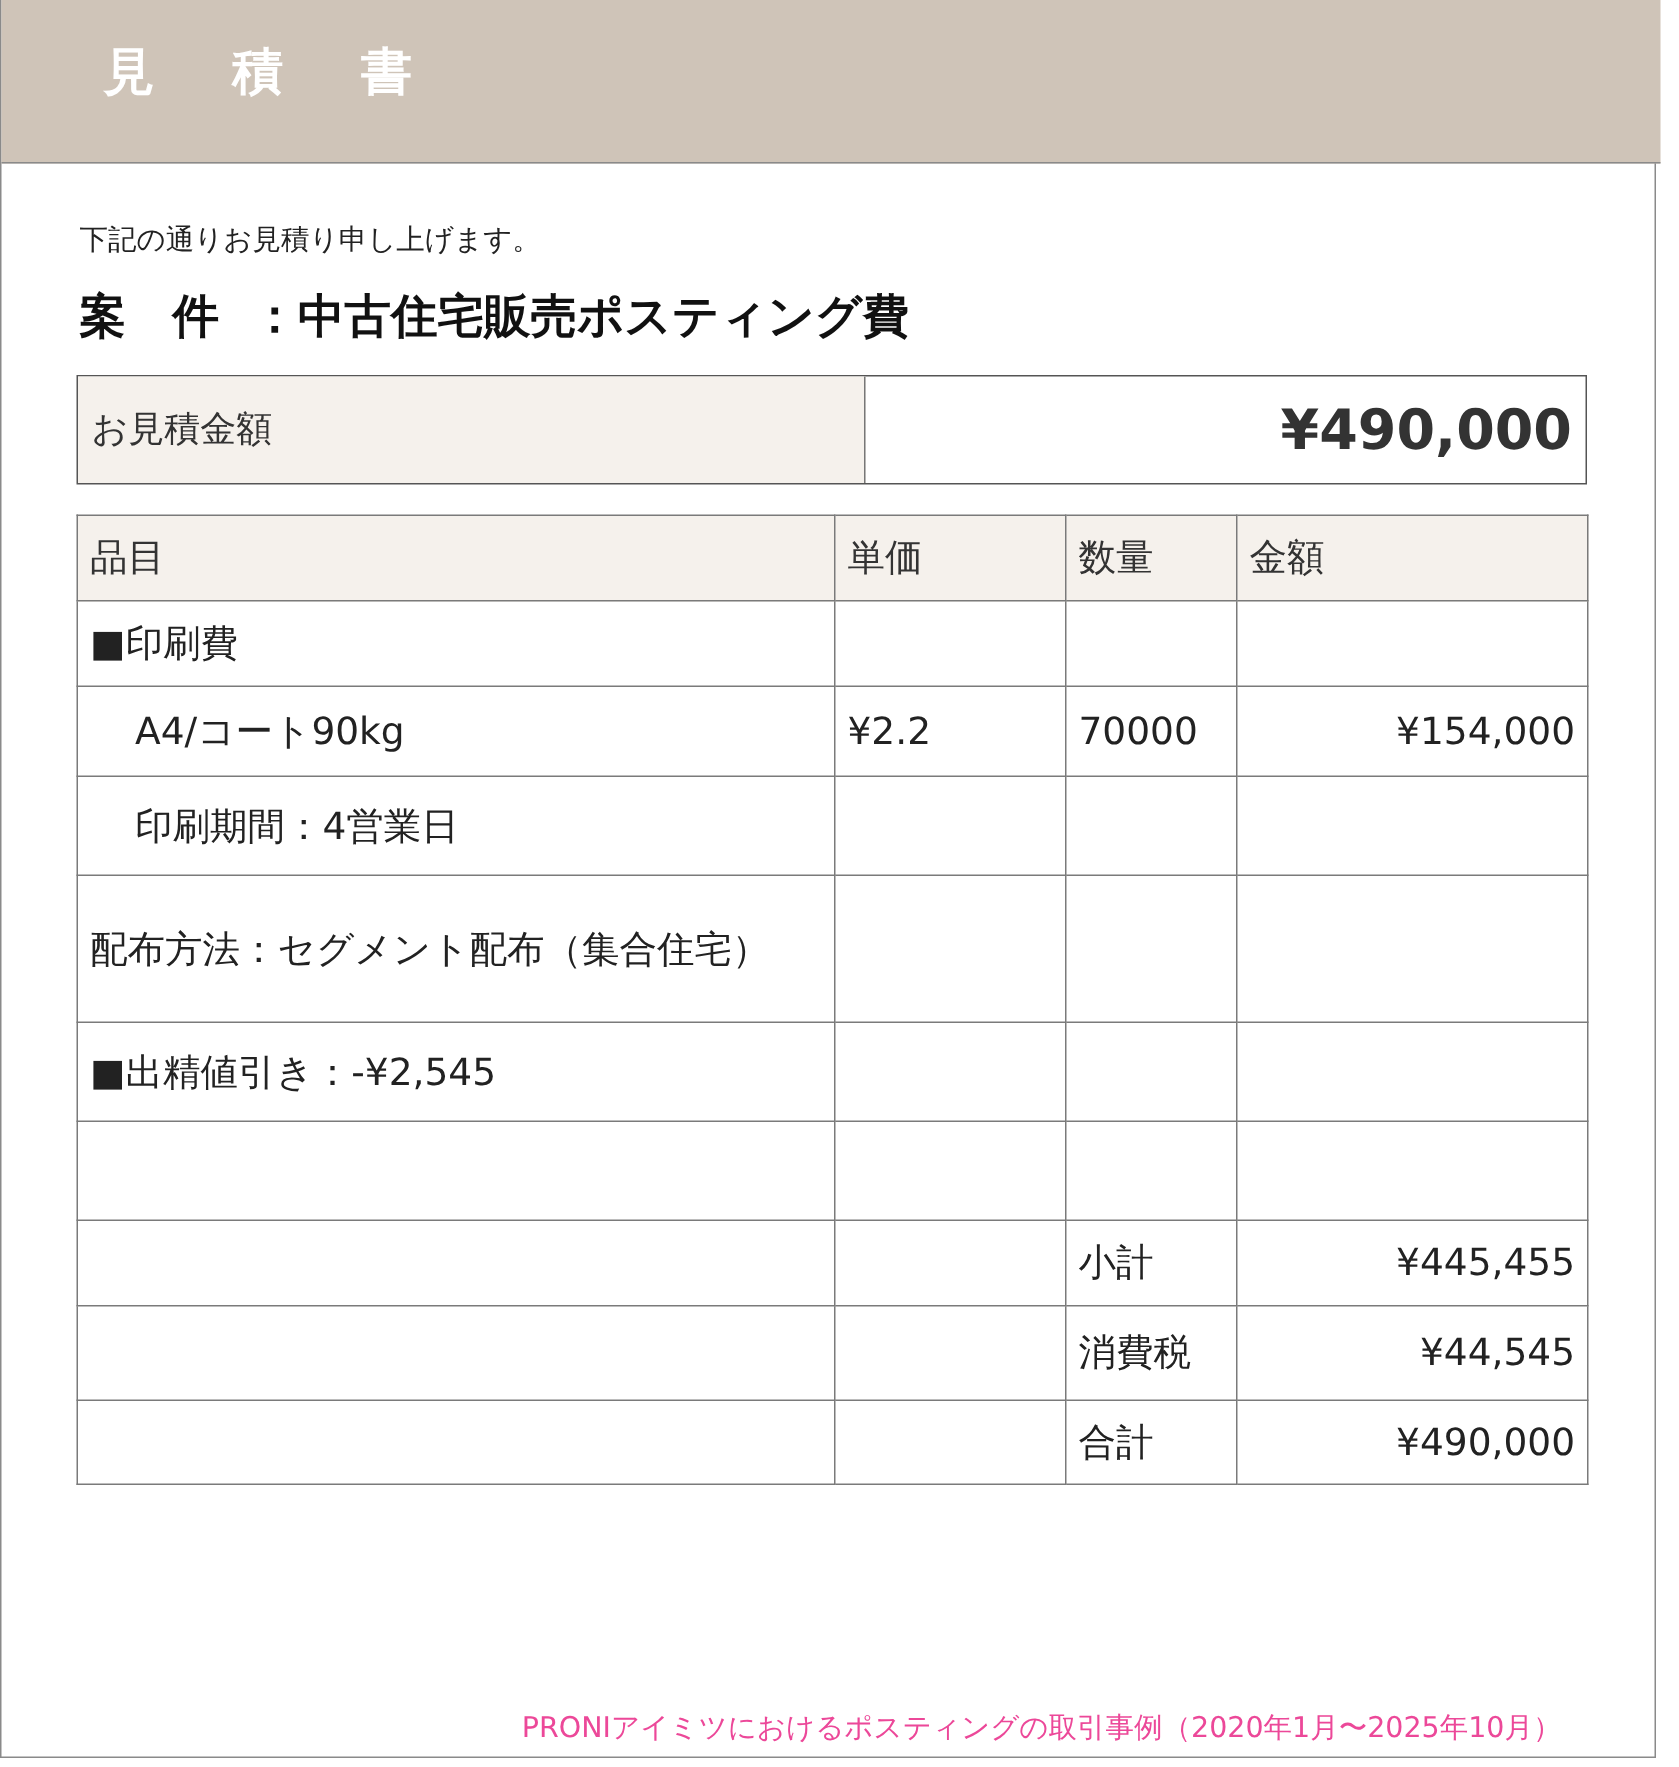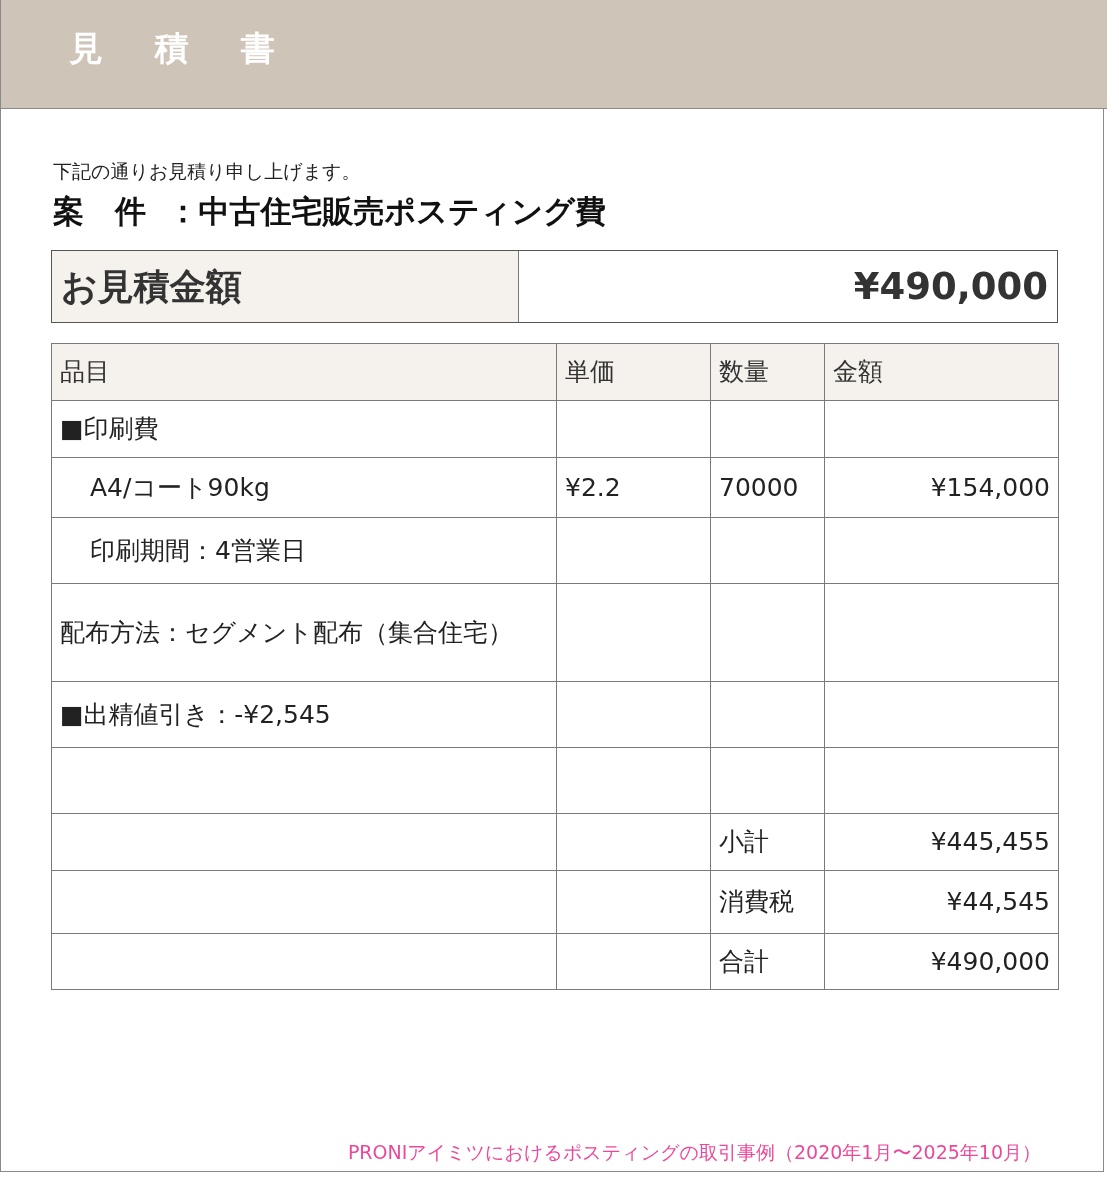"下記の通りお見積り申し上げます。" .intro { margin-top: 11px -> none }
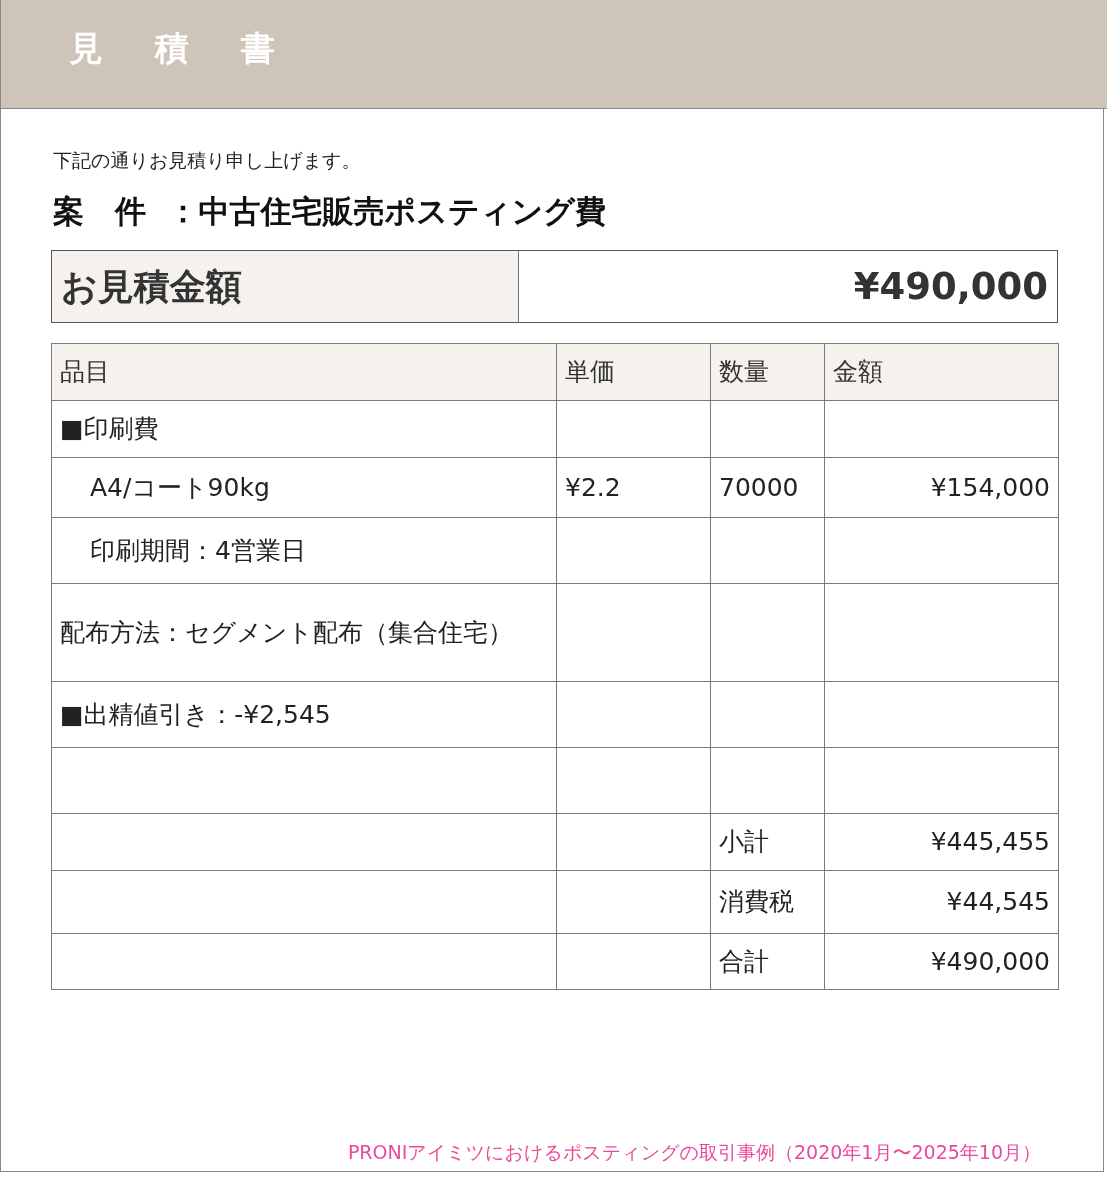"お見積金額" .total-label { font-size: 36px -> 24px; font-weight: bold -> normal; width: 467px -> 525px }
